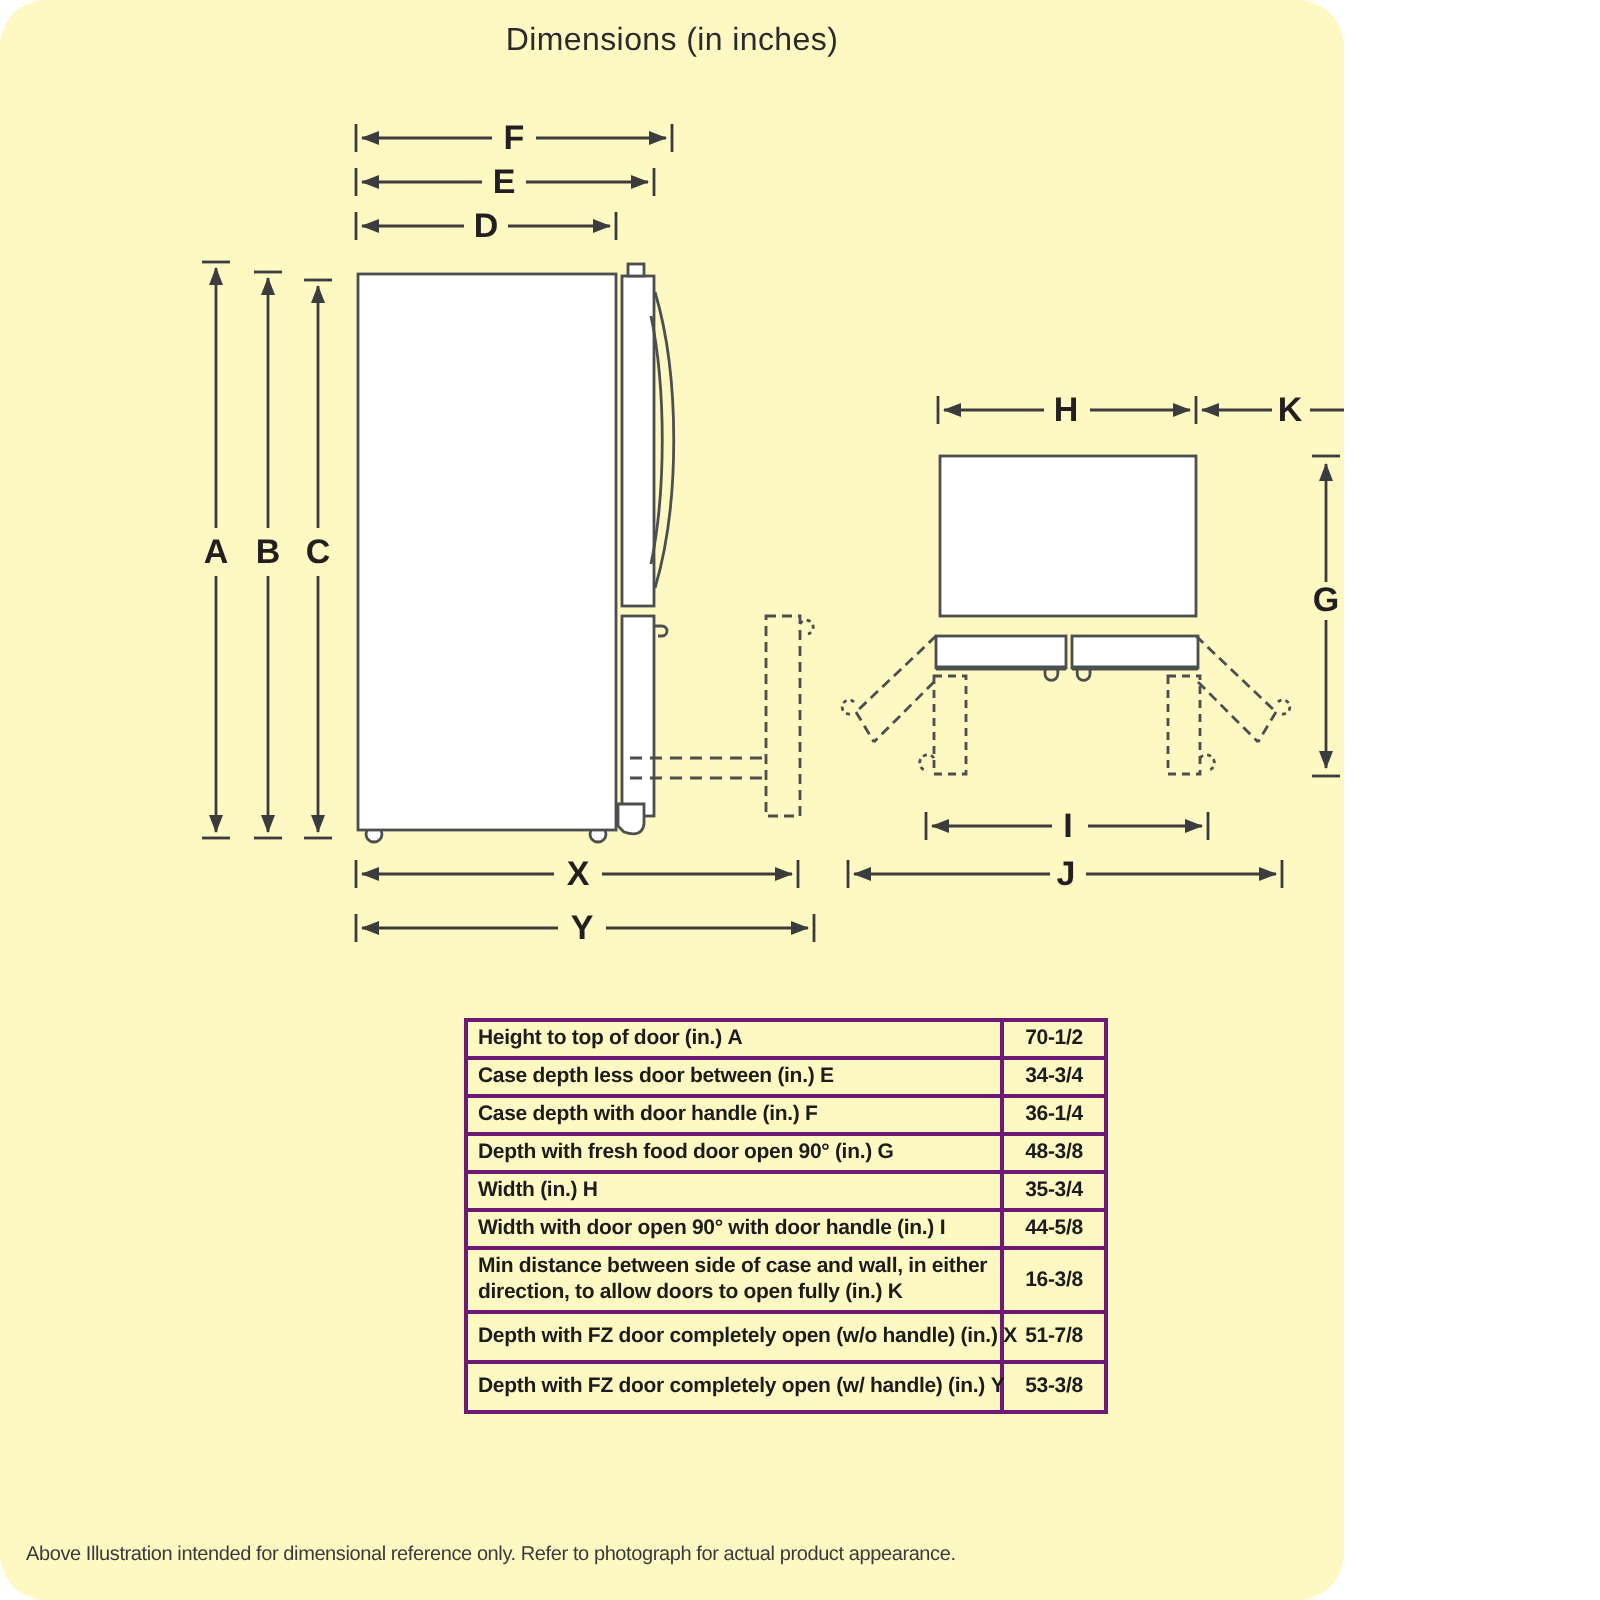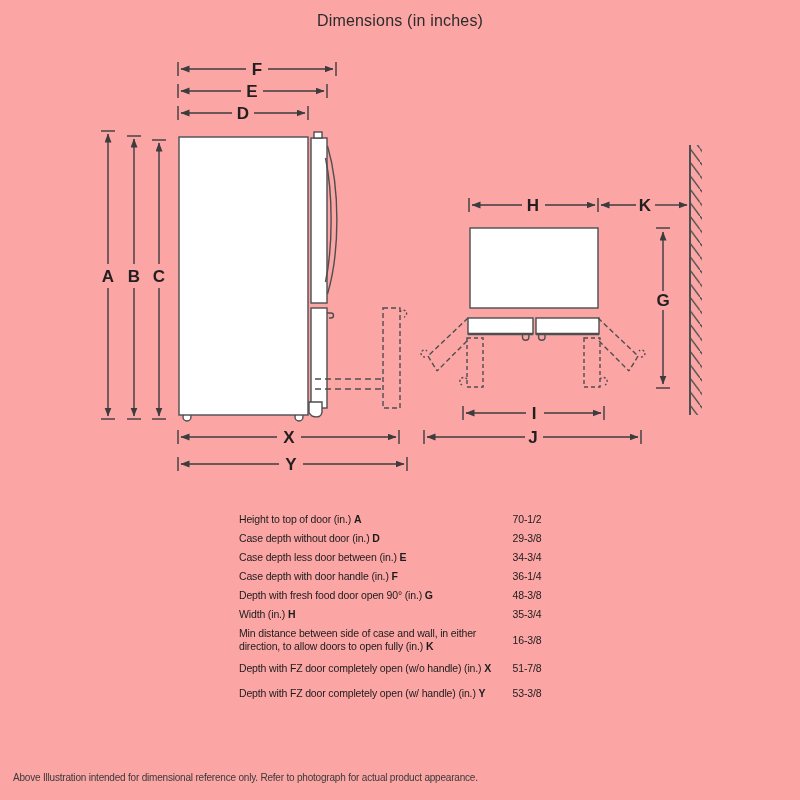"Dimensions (in inches)" #page { background: #fca5a5 -> #fef9c3; border-radius: none -> 23px; width: 800px -> 672px }
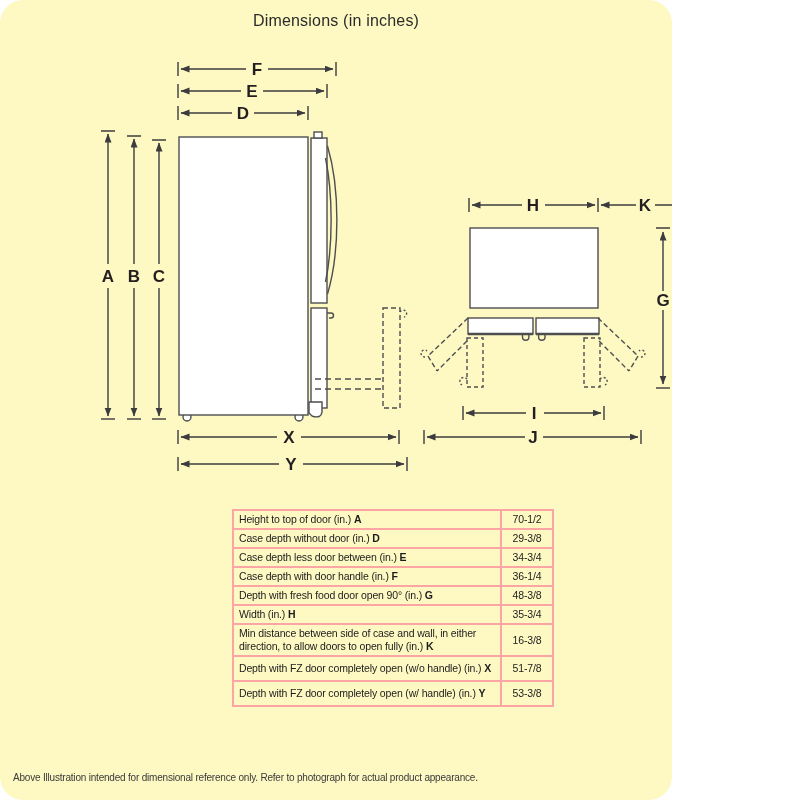"Height to top of door" .spec-table td { border: 2px solid #fca5a5 -> 2px solid #701a75; font-weight: none -> bold }
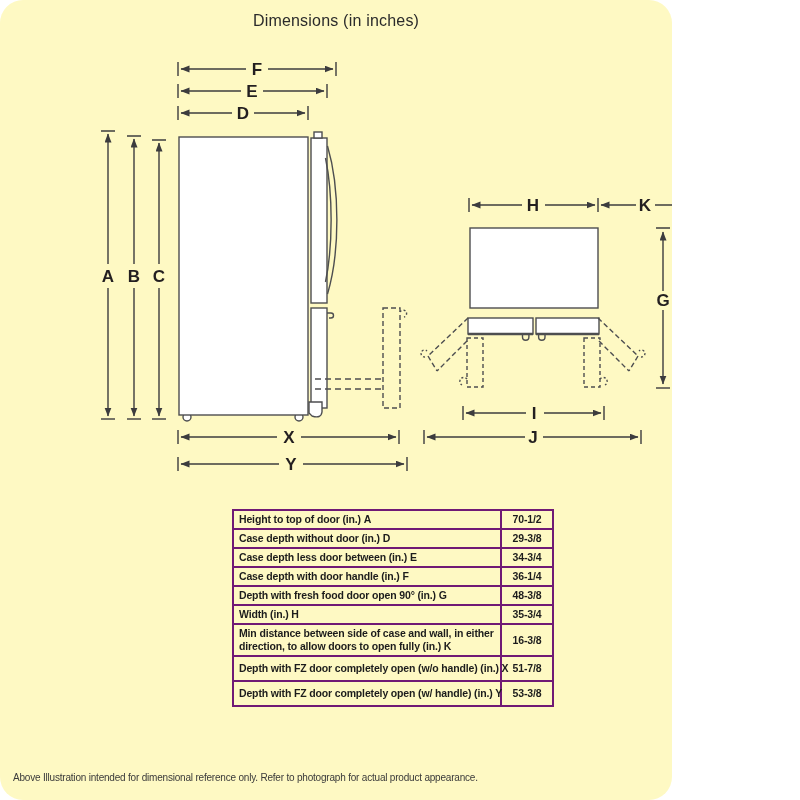"Case depth without door (in.)" tr { html: <tr> <td><span>Case depth without door (in.)</span> <b>D</b></td> <td>29-3/8</td> </tr> -> none }
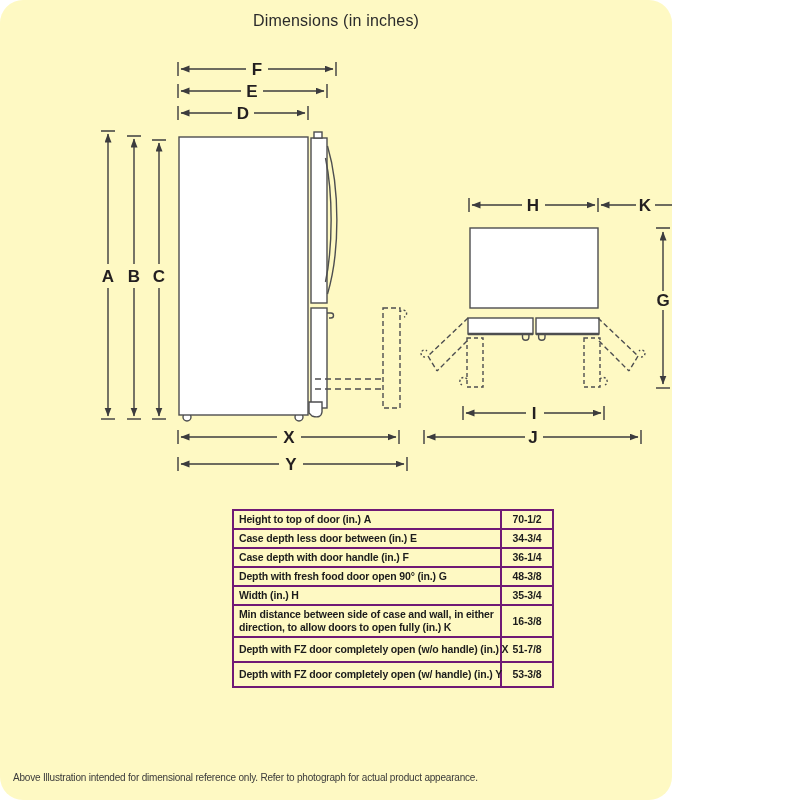"Width with door open 90°" tr { html: none -> <tr> <td><span>Width with door open 90° with door handle (in.)</span> <b>I</b></td> <td>44-5/8</td> </tr> }
